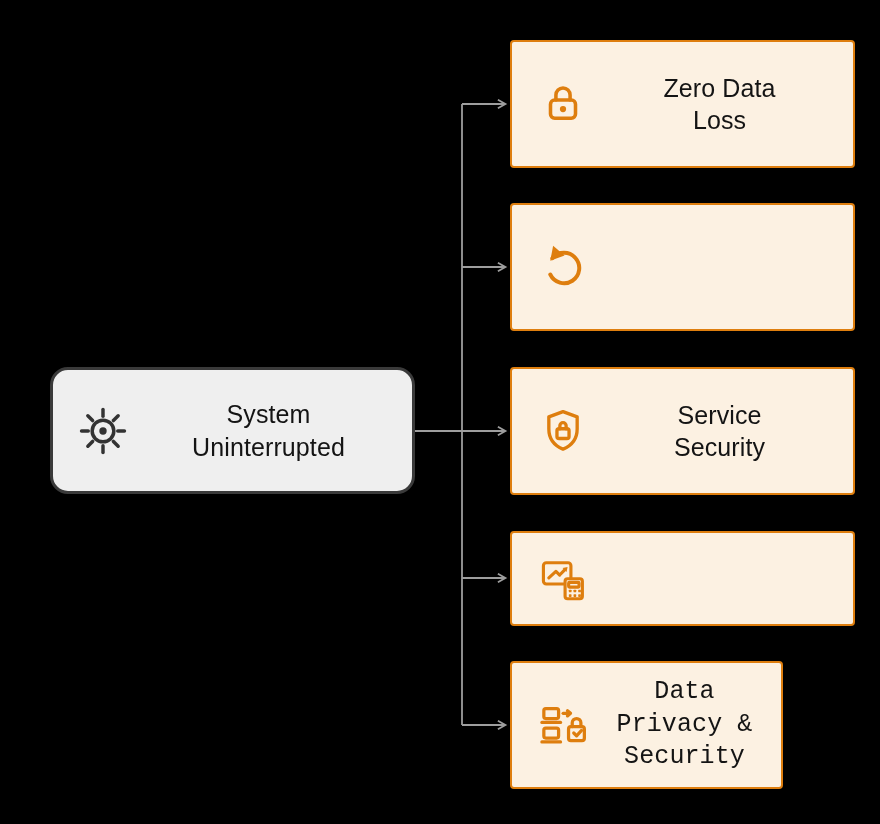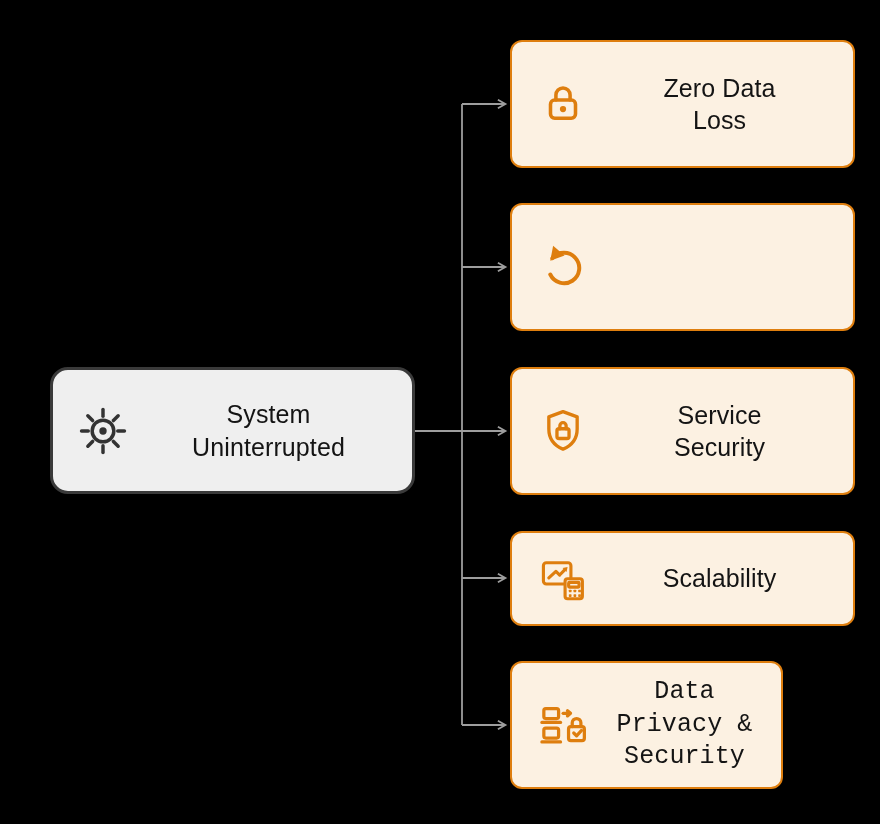"Zero Data" .leaf { border-radius: 12px -> 4px }
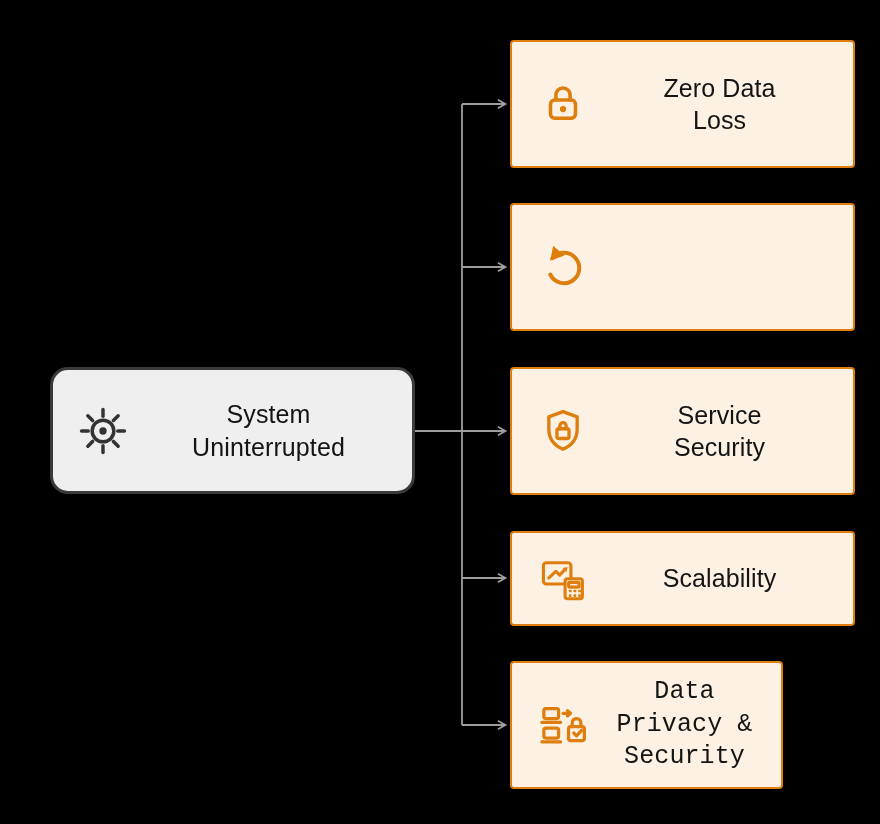"Scalability" span.label { html: <span>Scalability</span> -> none }
